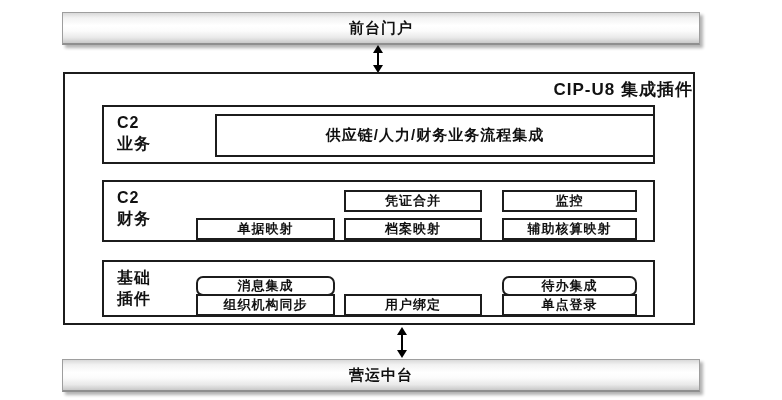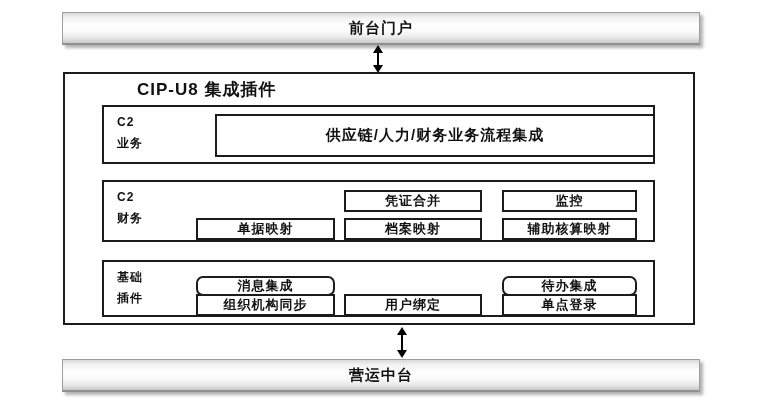"CIP-U8 集成插件" .main-title { text-align: left -> right }
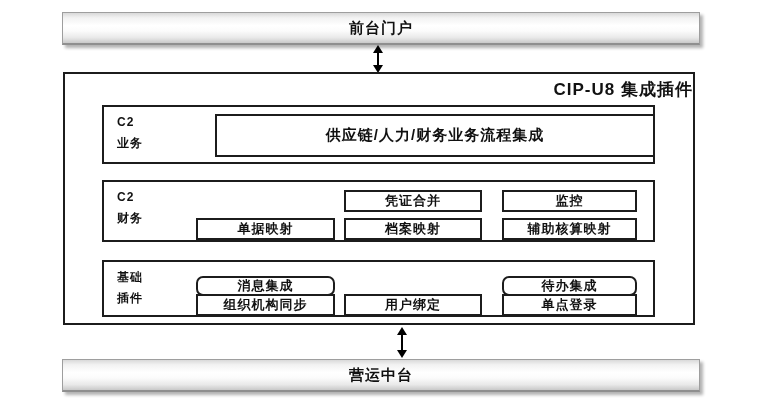"C2" .group-label { font-size: 12px -> 16px }
